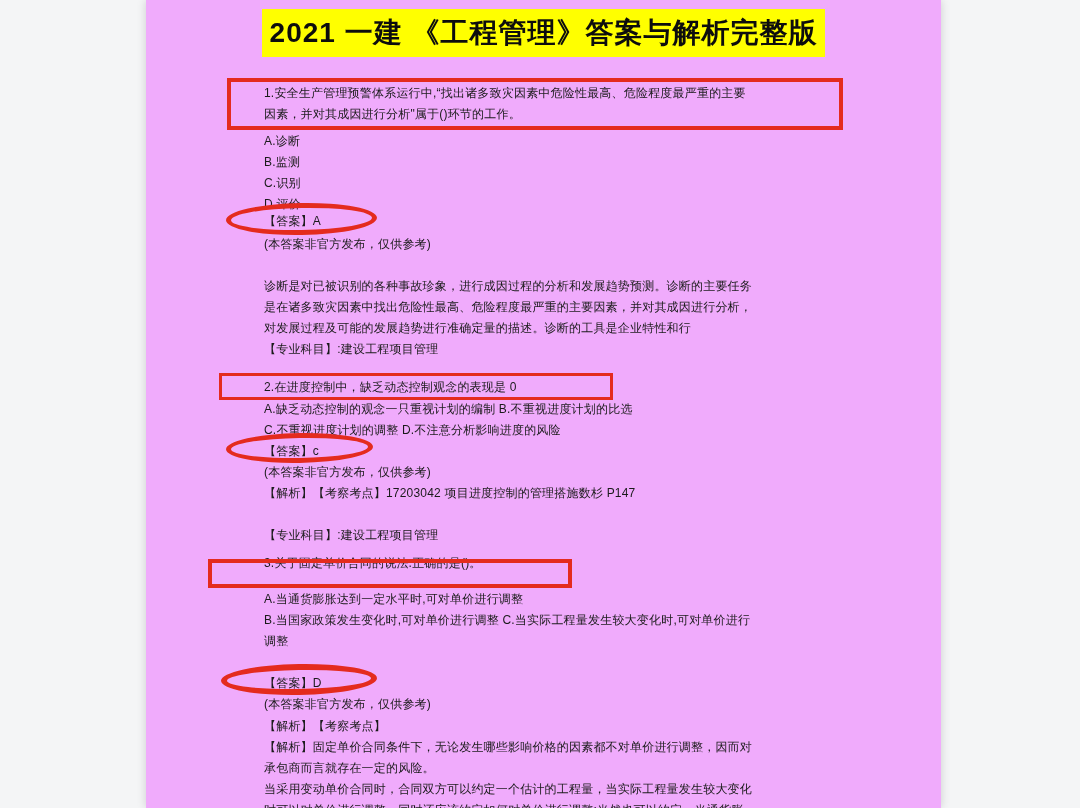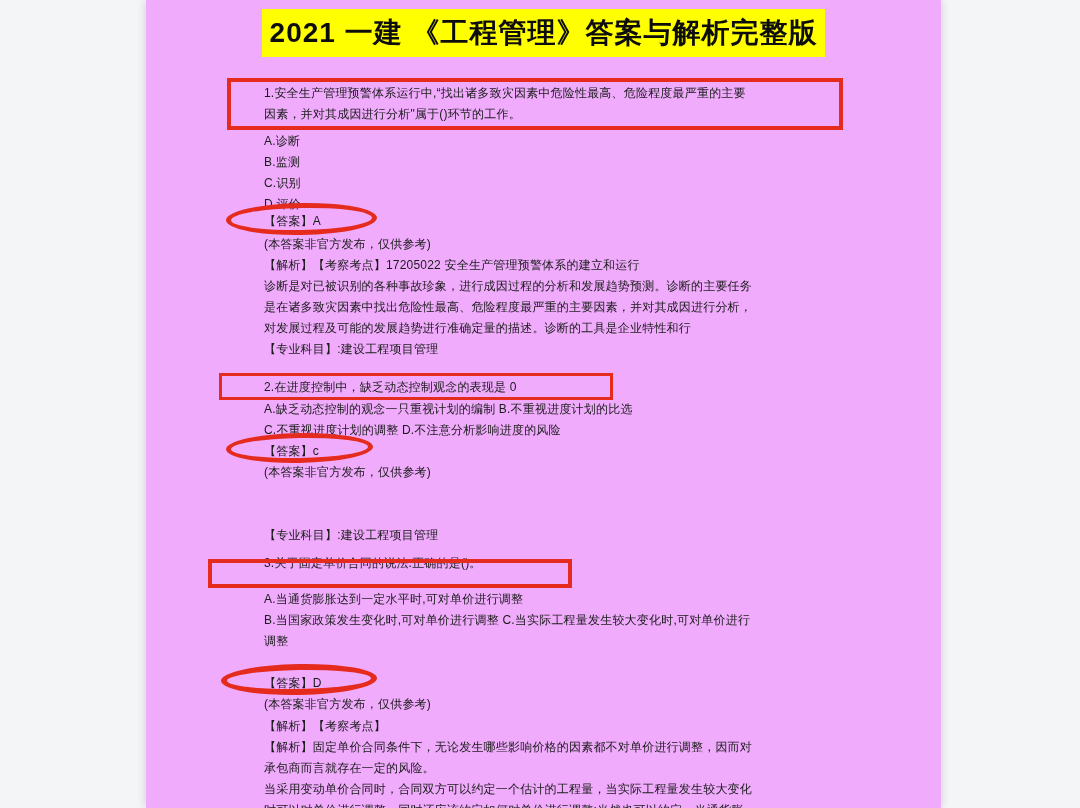"【解析】【考察考点】17205022 安全生产管理预警体系的建立和运行" div.ln { html: <div>【解析】【考察考点】17205022 安全生产管理预警体系的建立和运行</div> -> none }
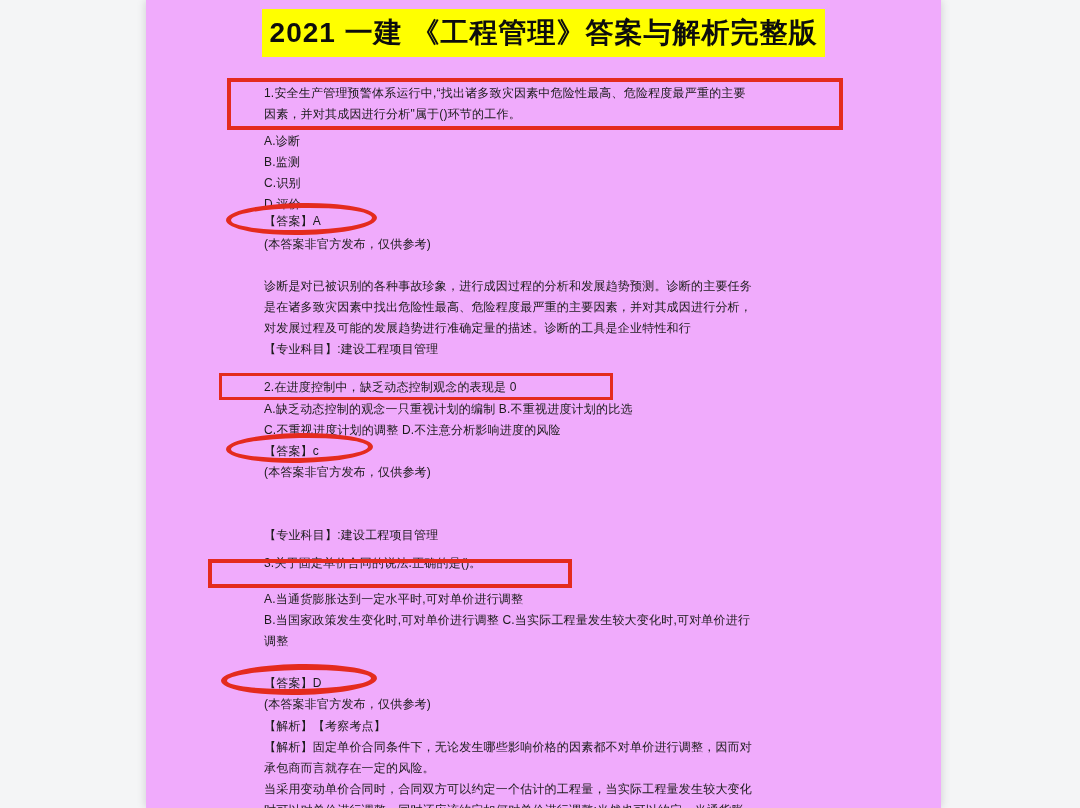"【解析】【考察考点】17203042 项目进度控制的管理搭施数杉 P147" div.ln { html: none -> <div>【解析】【考察考点】17203042 项目进度控制的管理搭施数杉 P147</div> }
